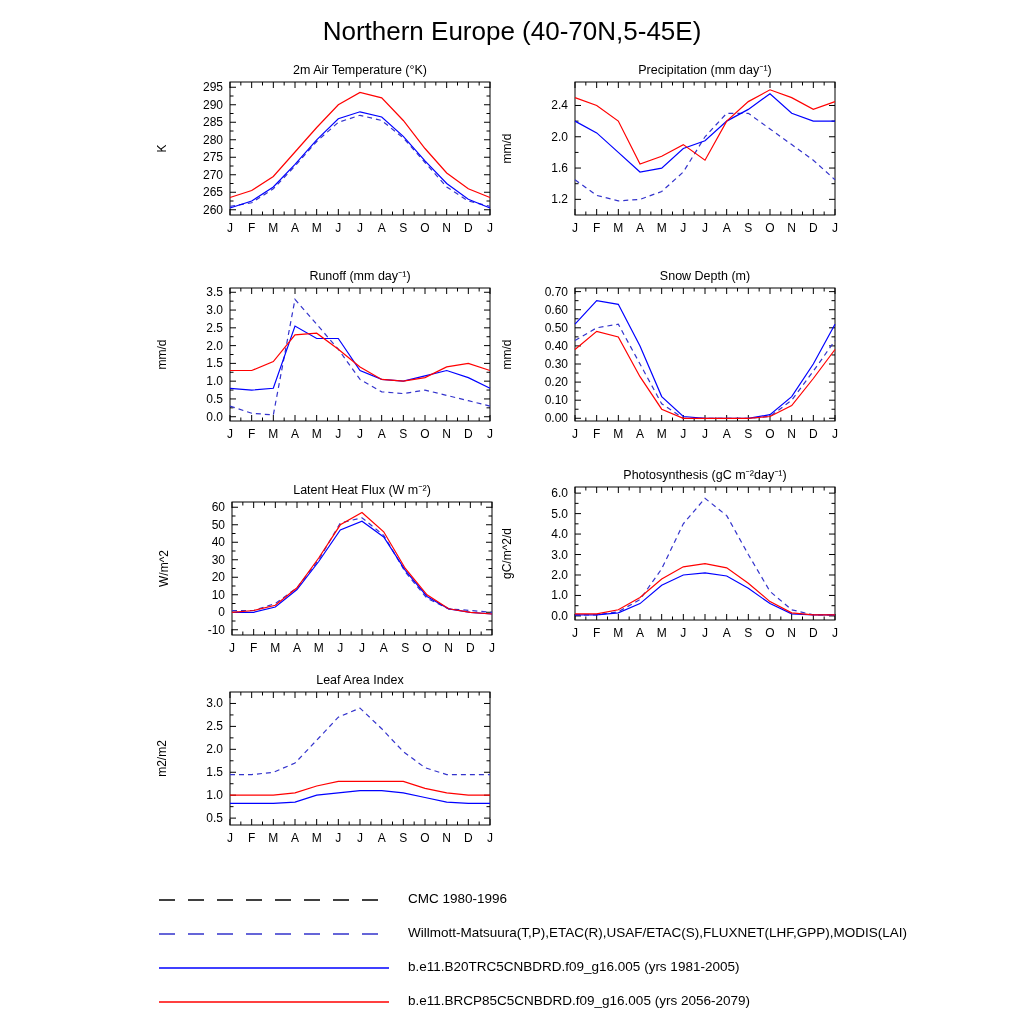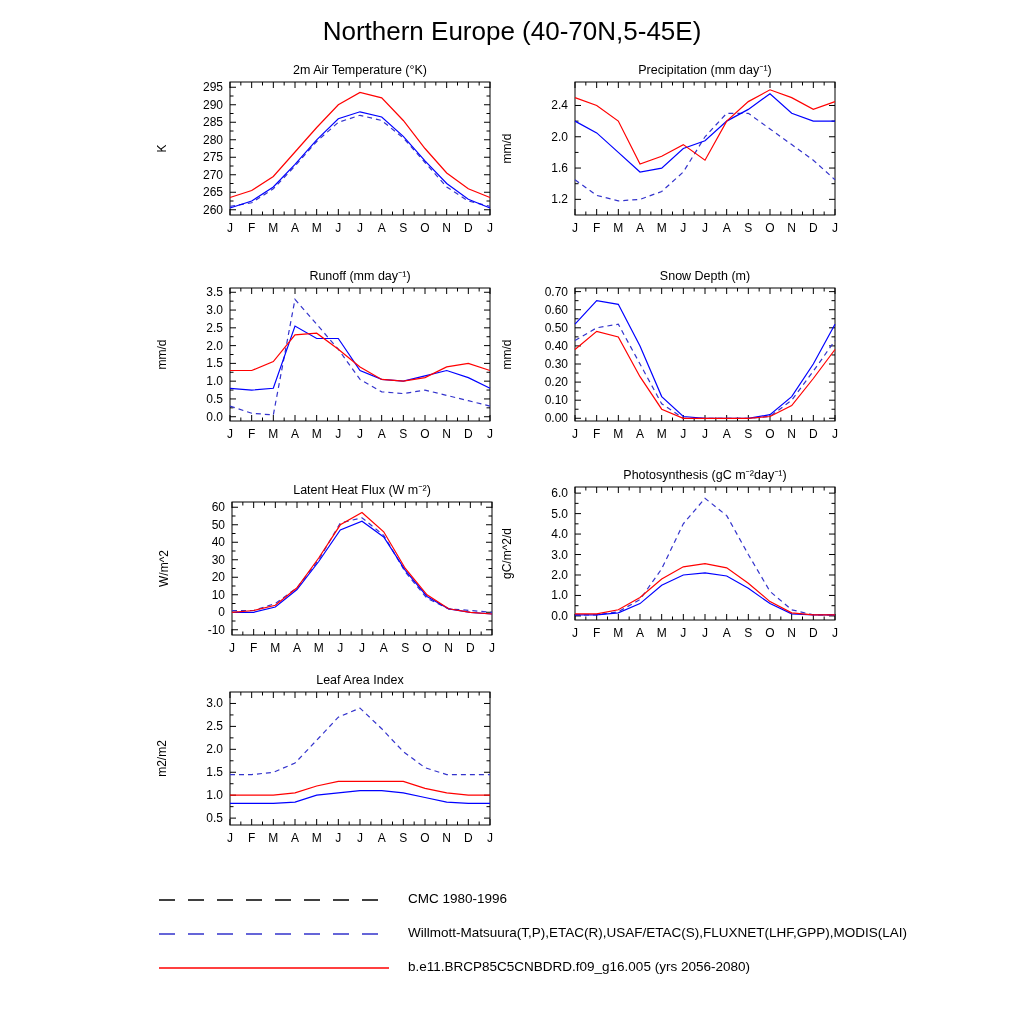"b.e11.B20TRC5CNBDRD.f09_g16.005 (yrs" div.legend-row { html: none -> <div> <svg> <line></line> </svg> <span>b.e11.B20TRC5CNBDRD.f09_g16.005 (yrs 1981-2005)</span> </div> }
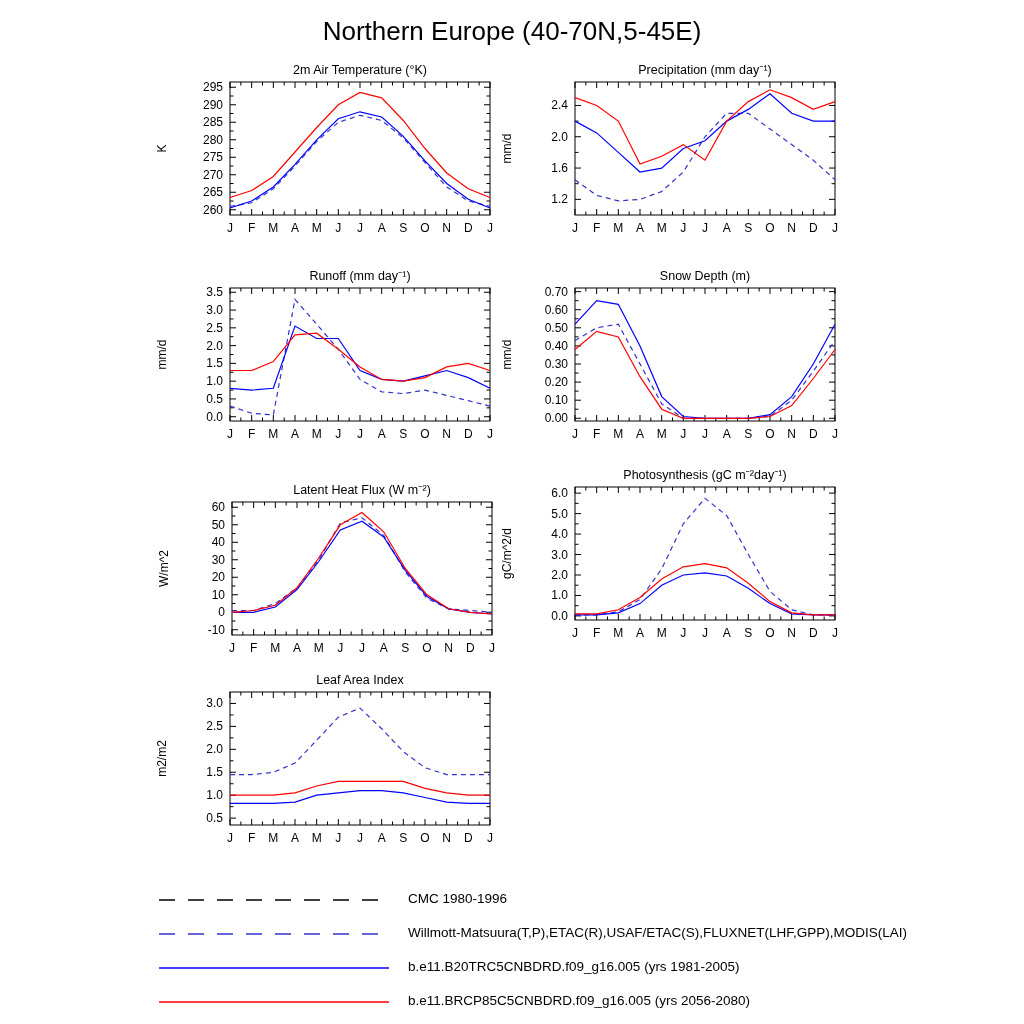"b.e11.BRCP85C5CNBDRD.f09_g16.005 (yrs" span.legend-label { text: 2056-2080 -> 2056-2079 }
